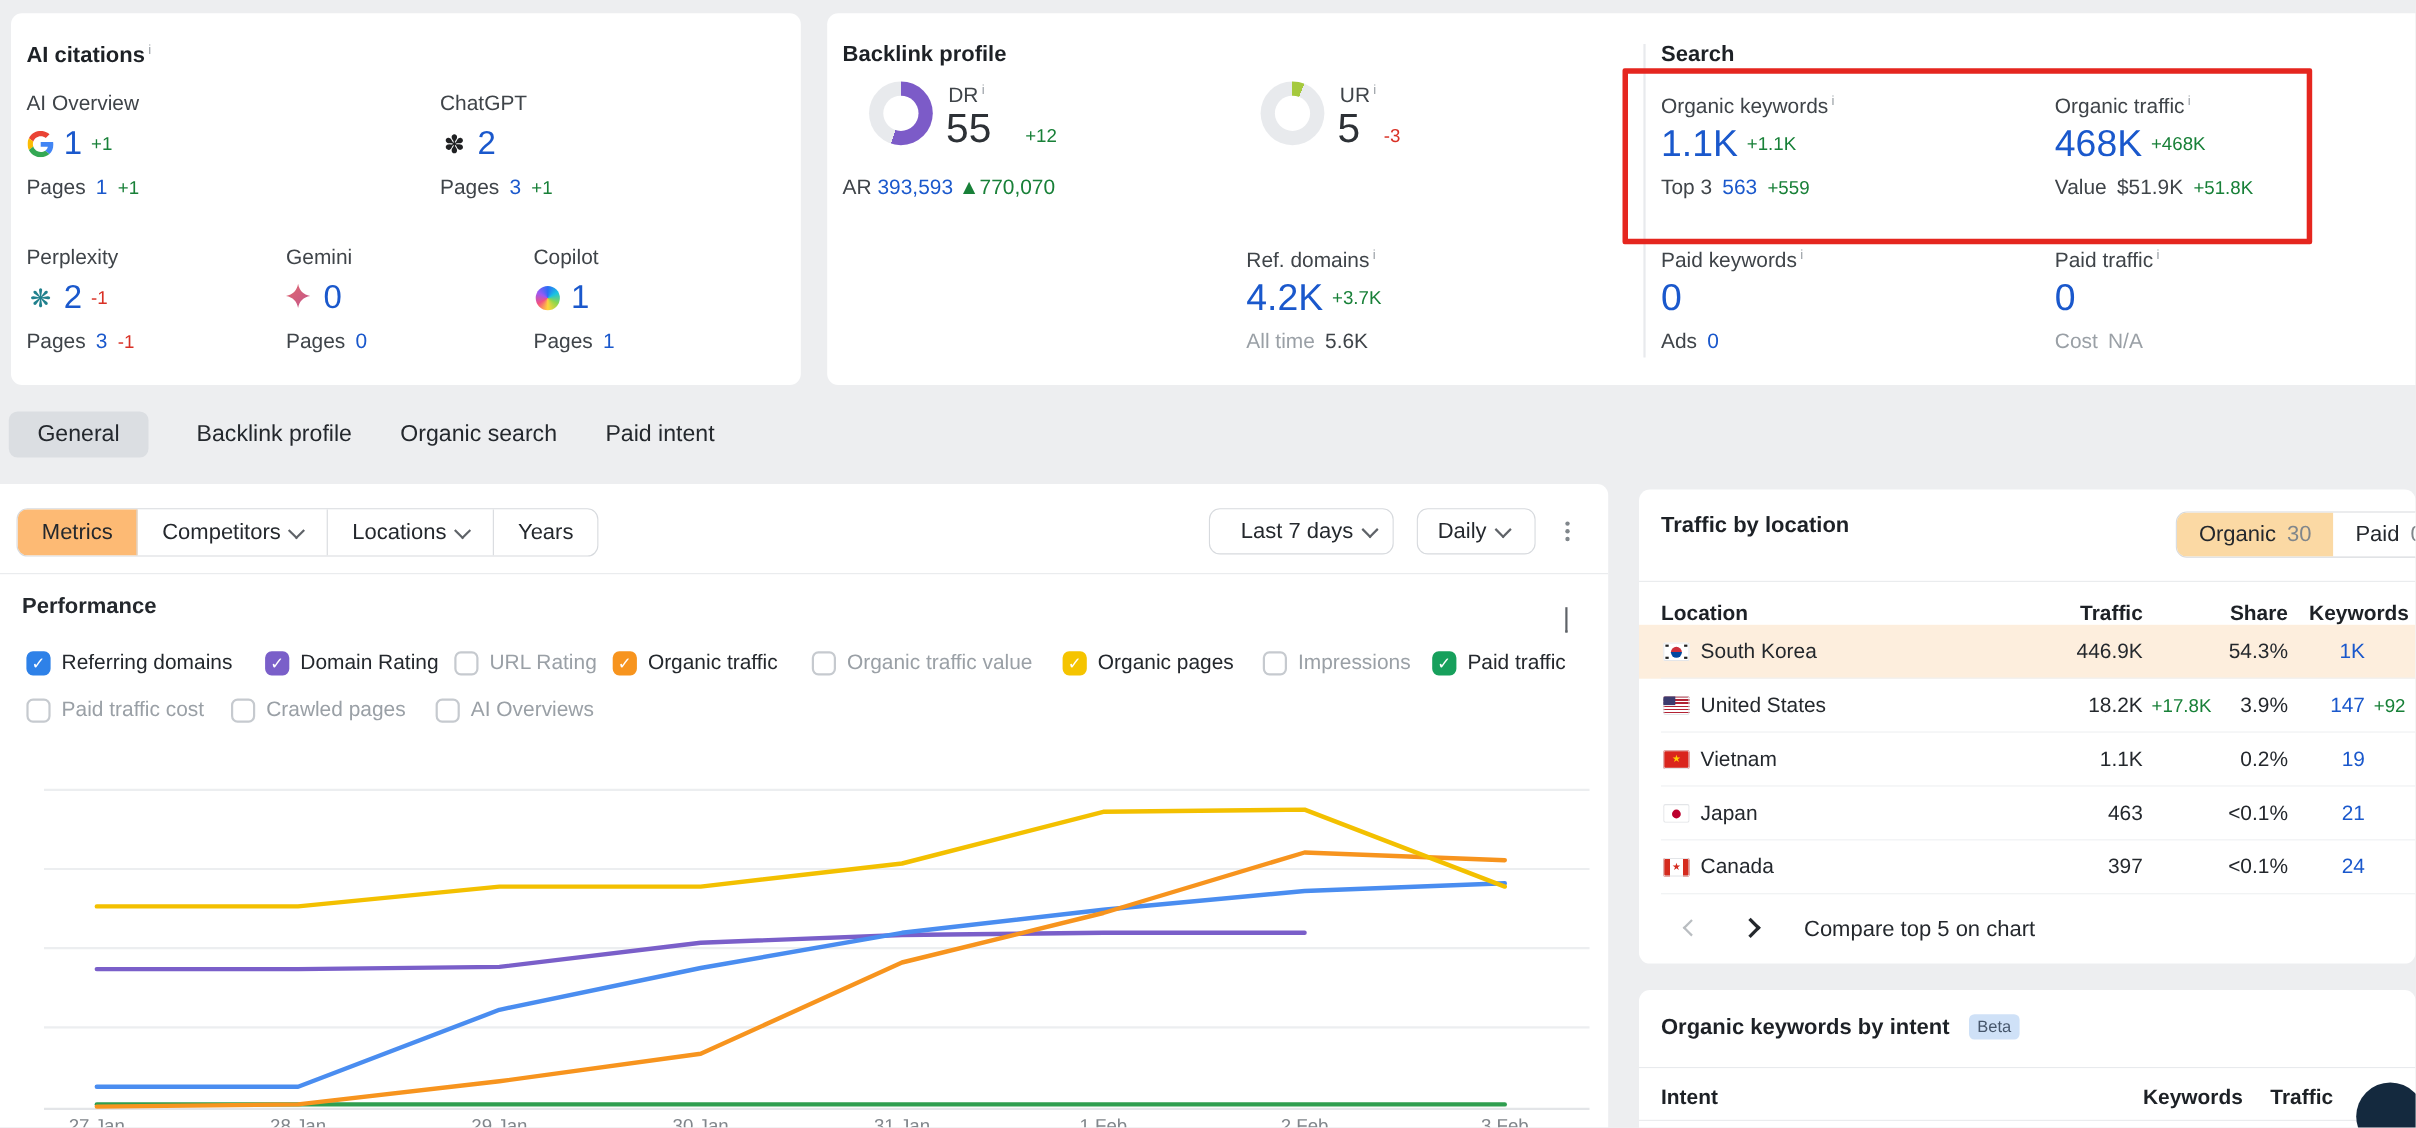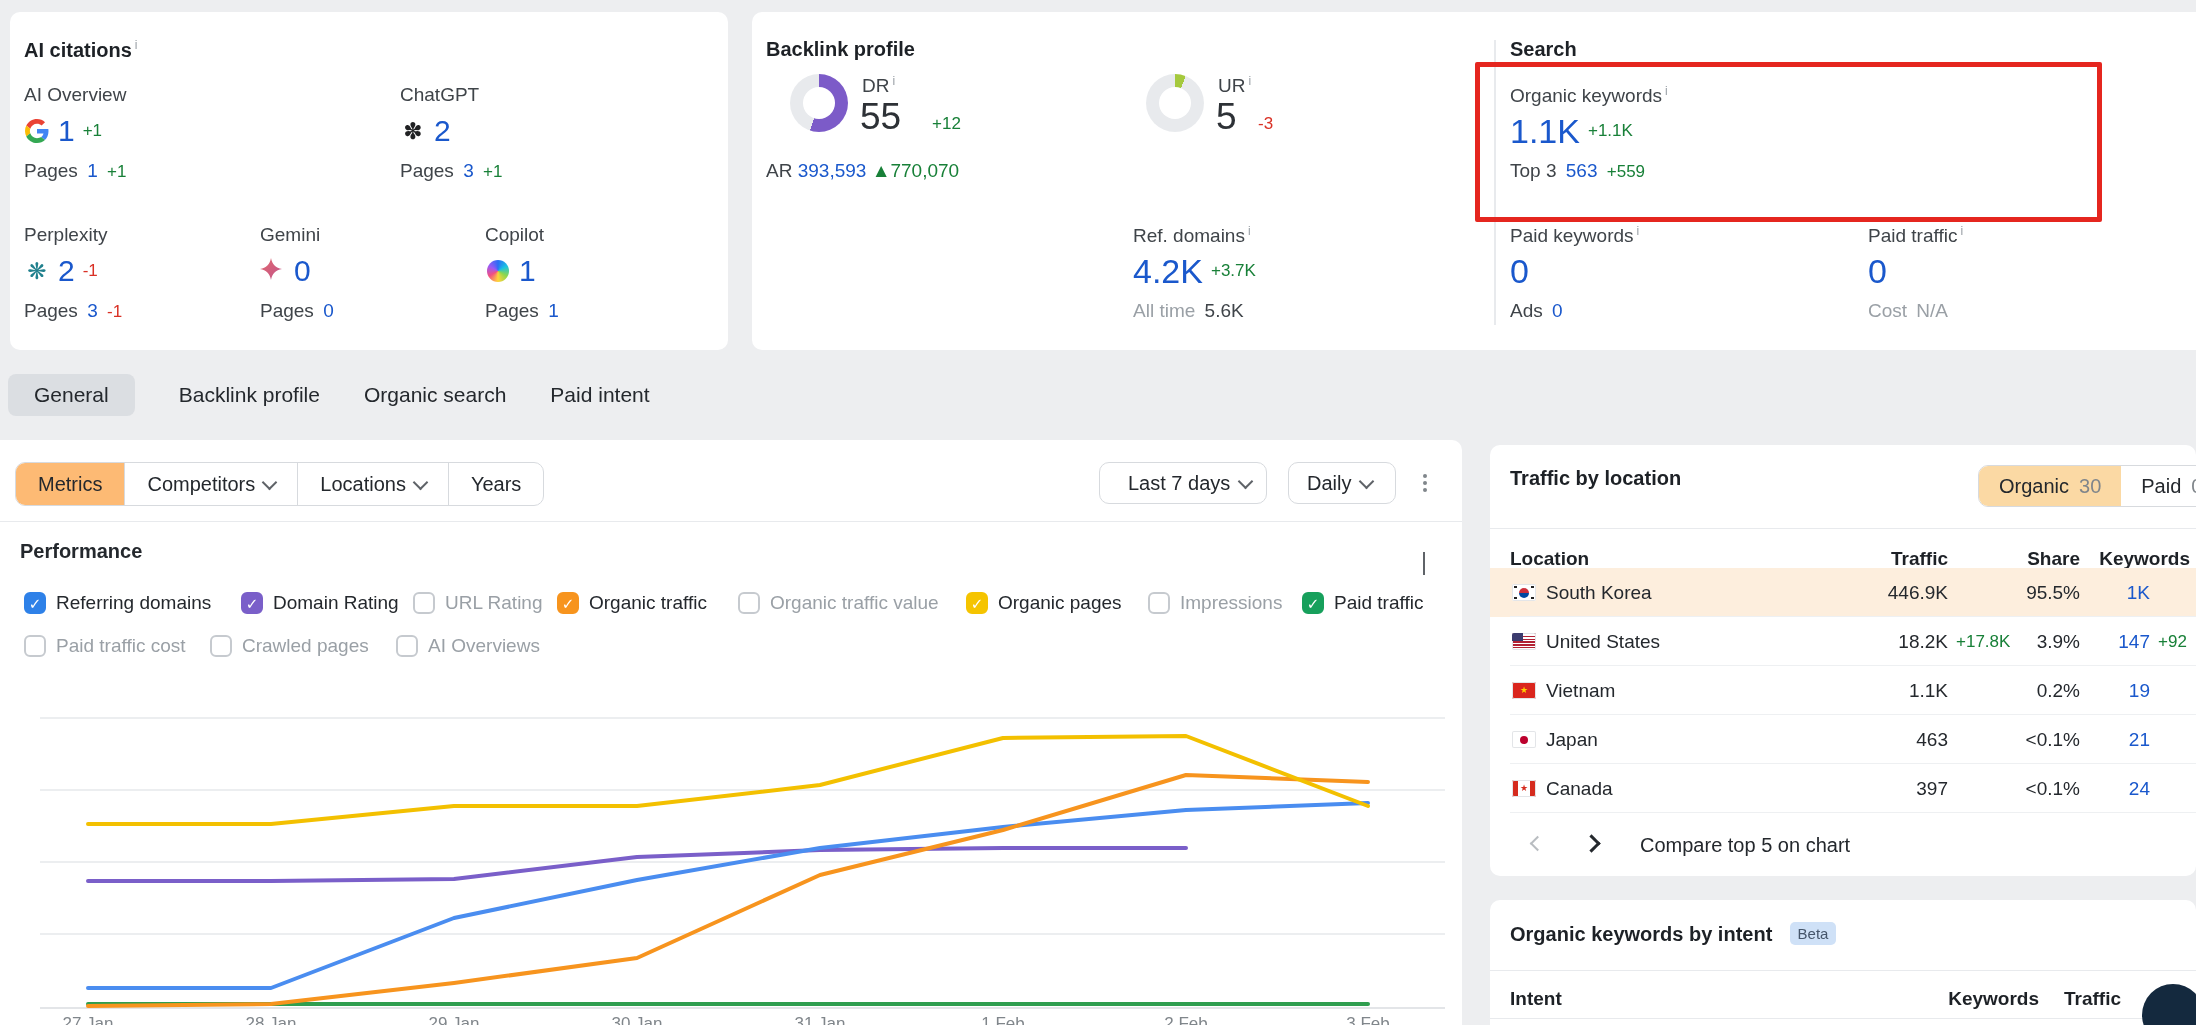"Organic traffic i" div.stat { html: none -> <div> <div><span>Organic traffic</span><sup>i</sup></div> <div> <span>468K</span> <span>+468K</span> </div> <div> <span>Value</span> <span>$51.9K</span> <span>+51.8K</span> </div> </div> }
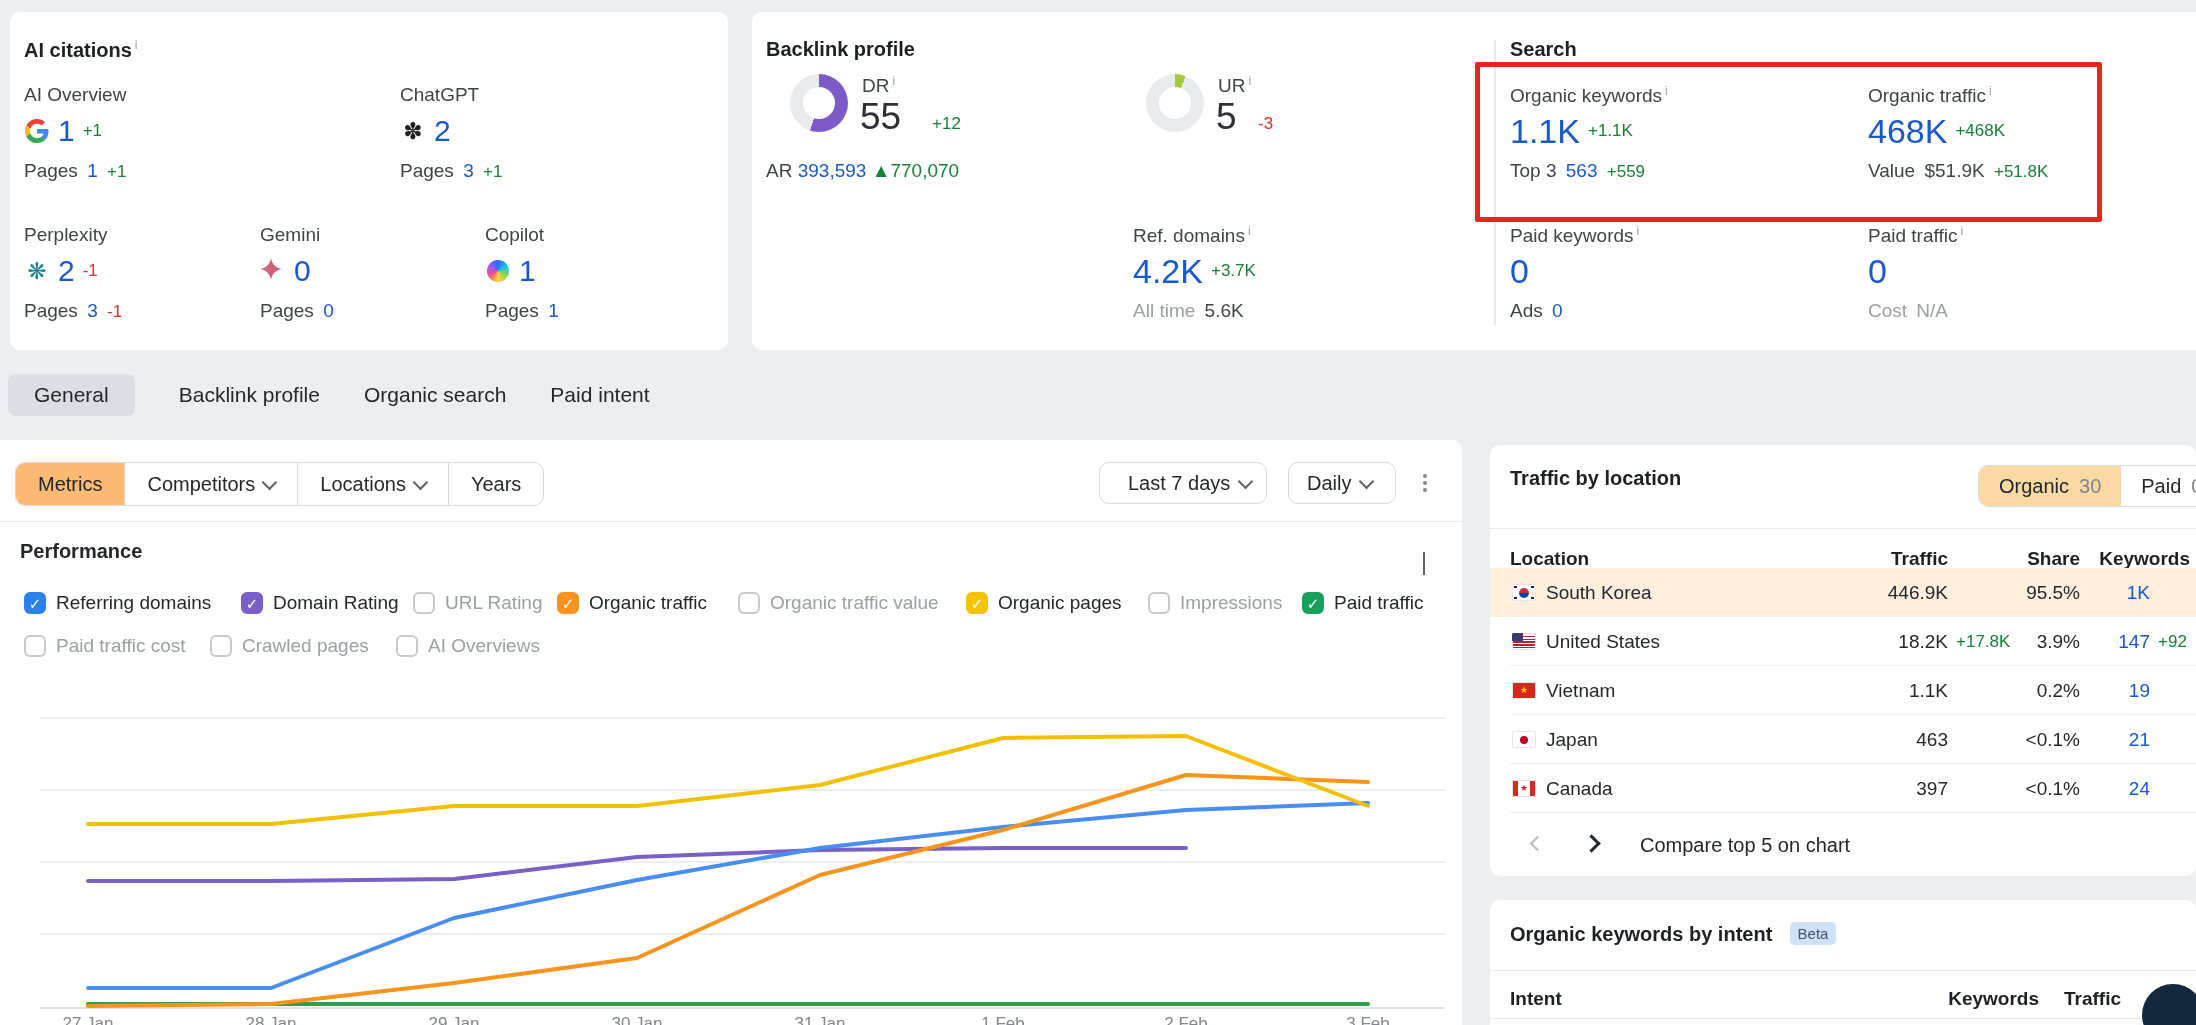"95.5%" span.cell { text: 95.5% -> 54.3% }
